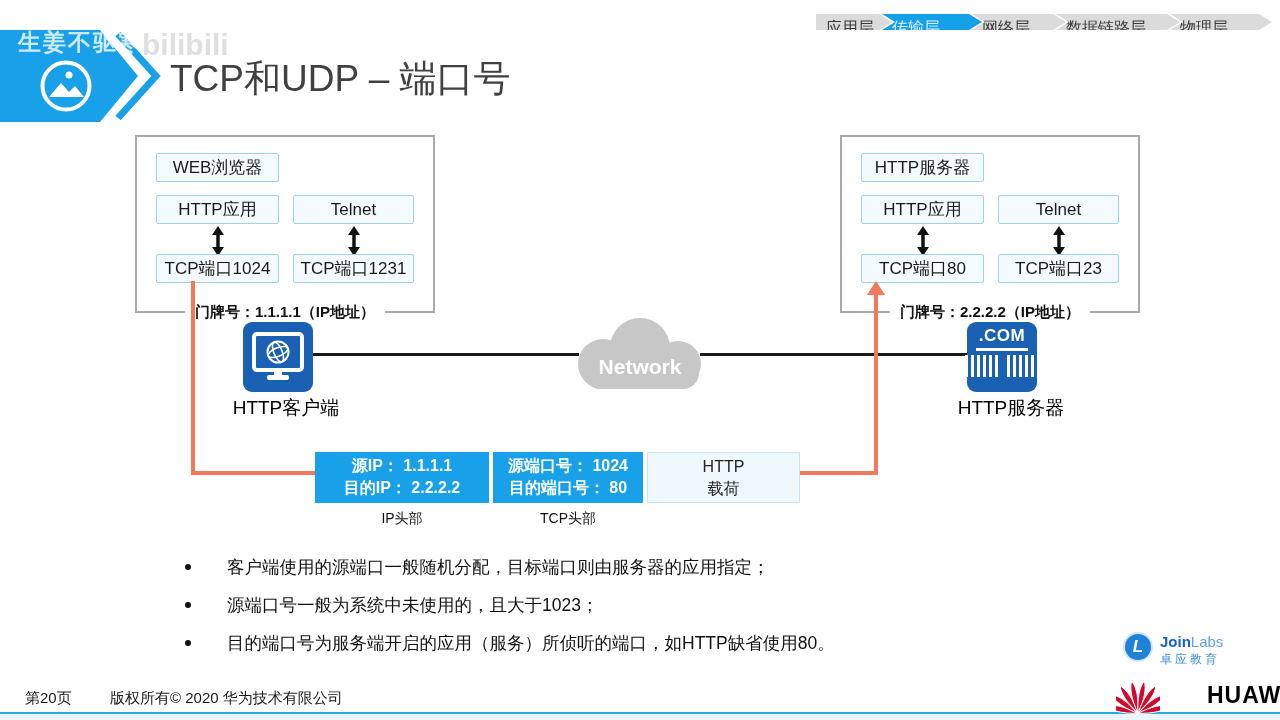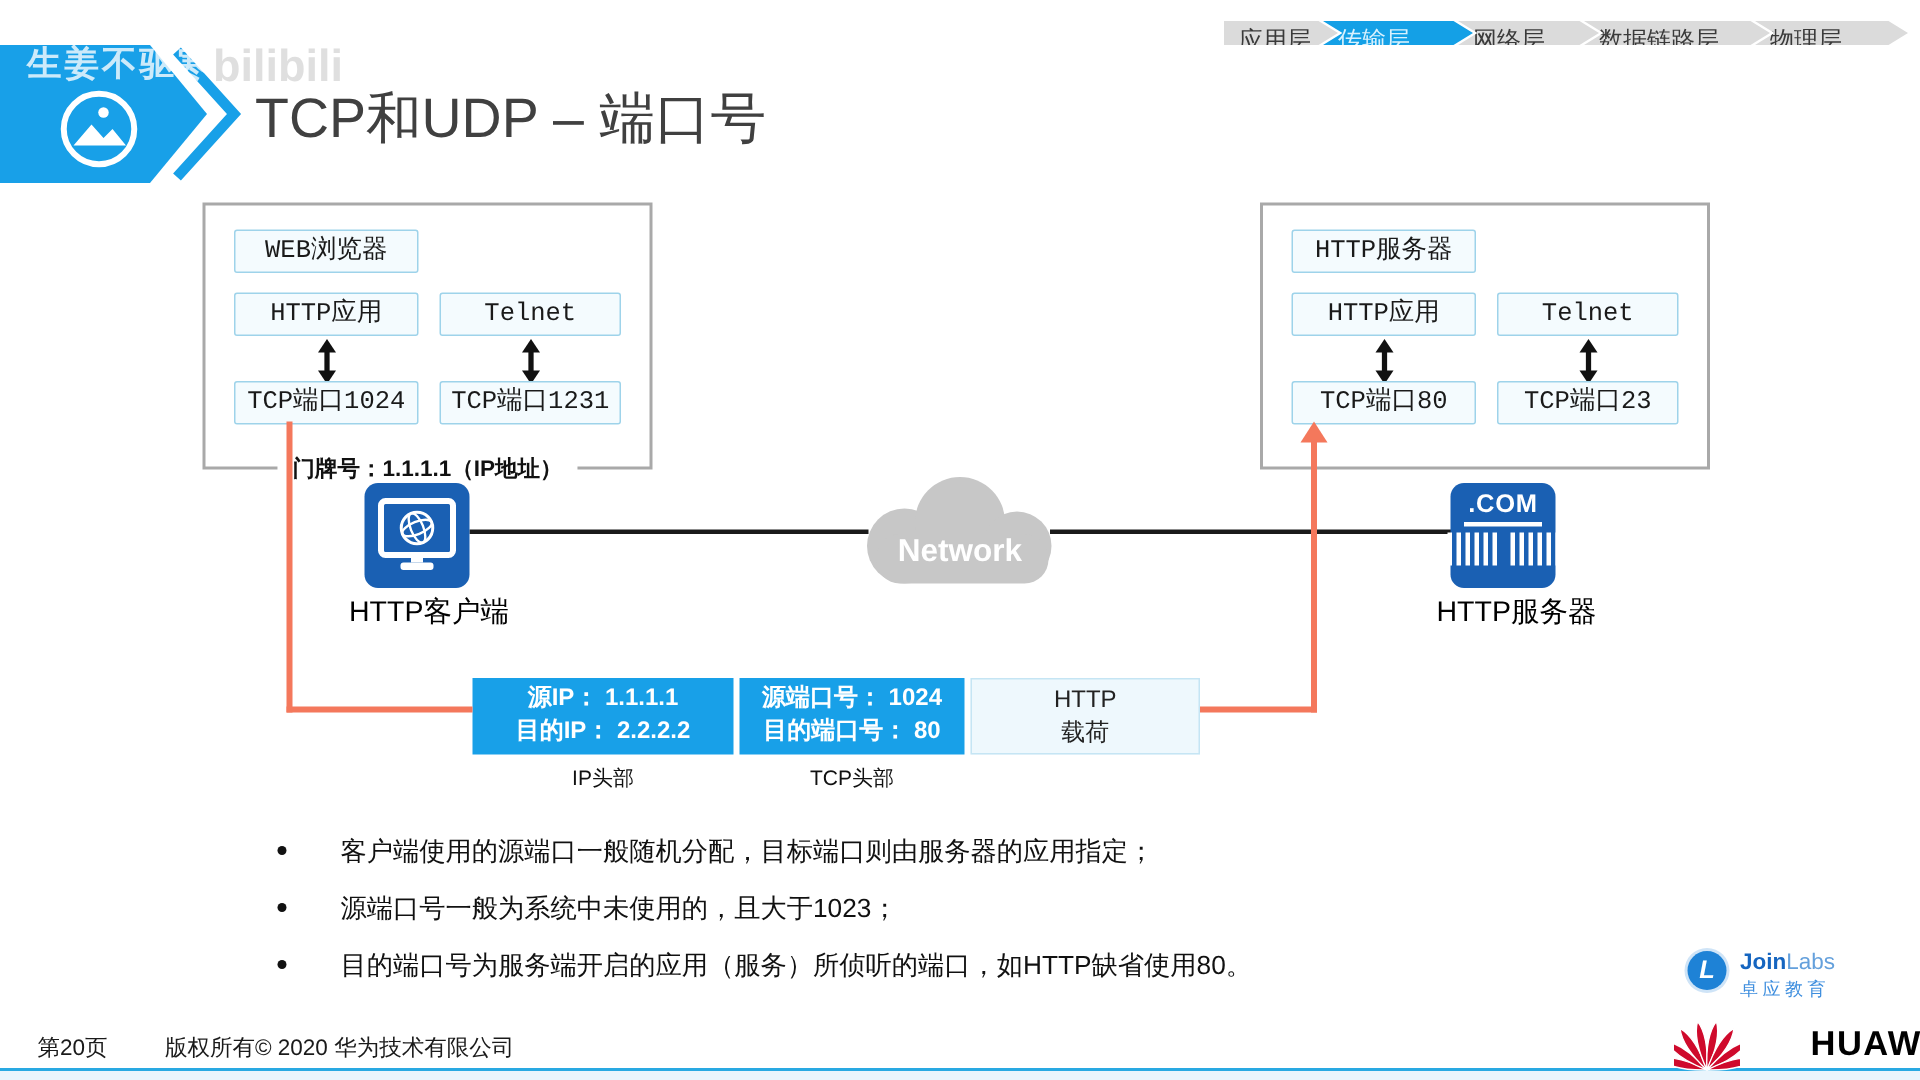"WEB浏览器" .mini-box { font-family: Liberation Mono, monospace -> none }
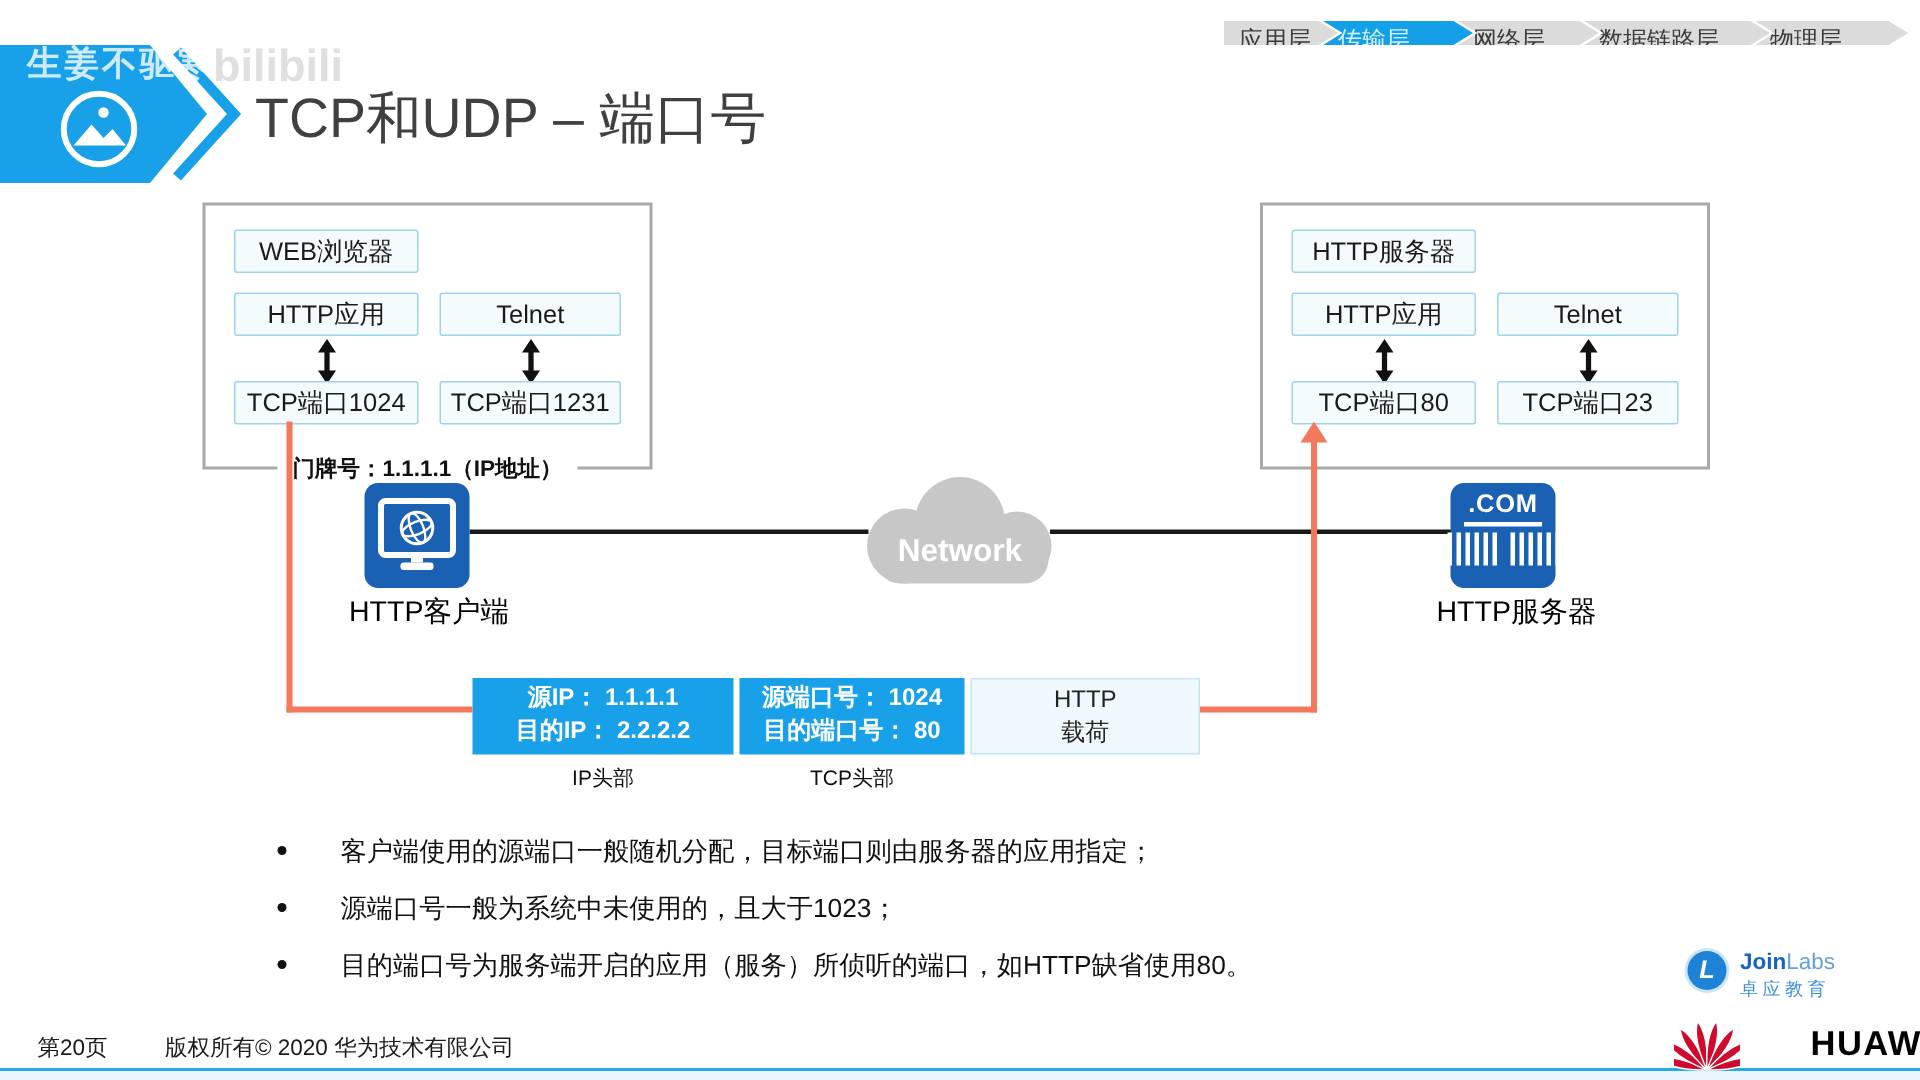"门牌号：2.2.2.2（IP地址）" div.addr-label { html: none -> <div>门牌号：2.2.2.2（IP地址）</div> }
